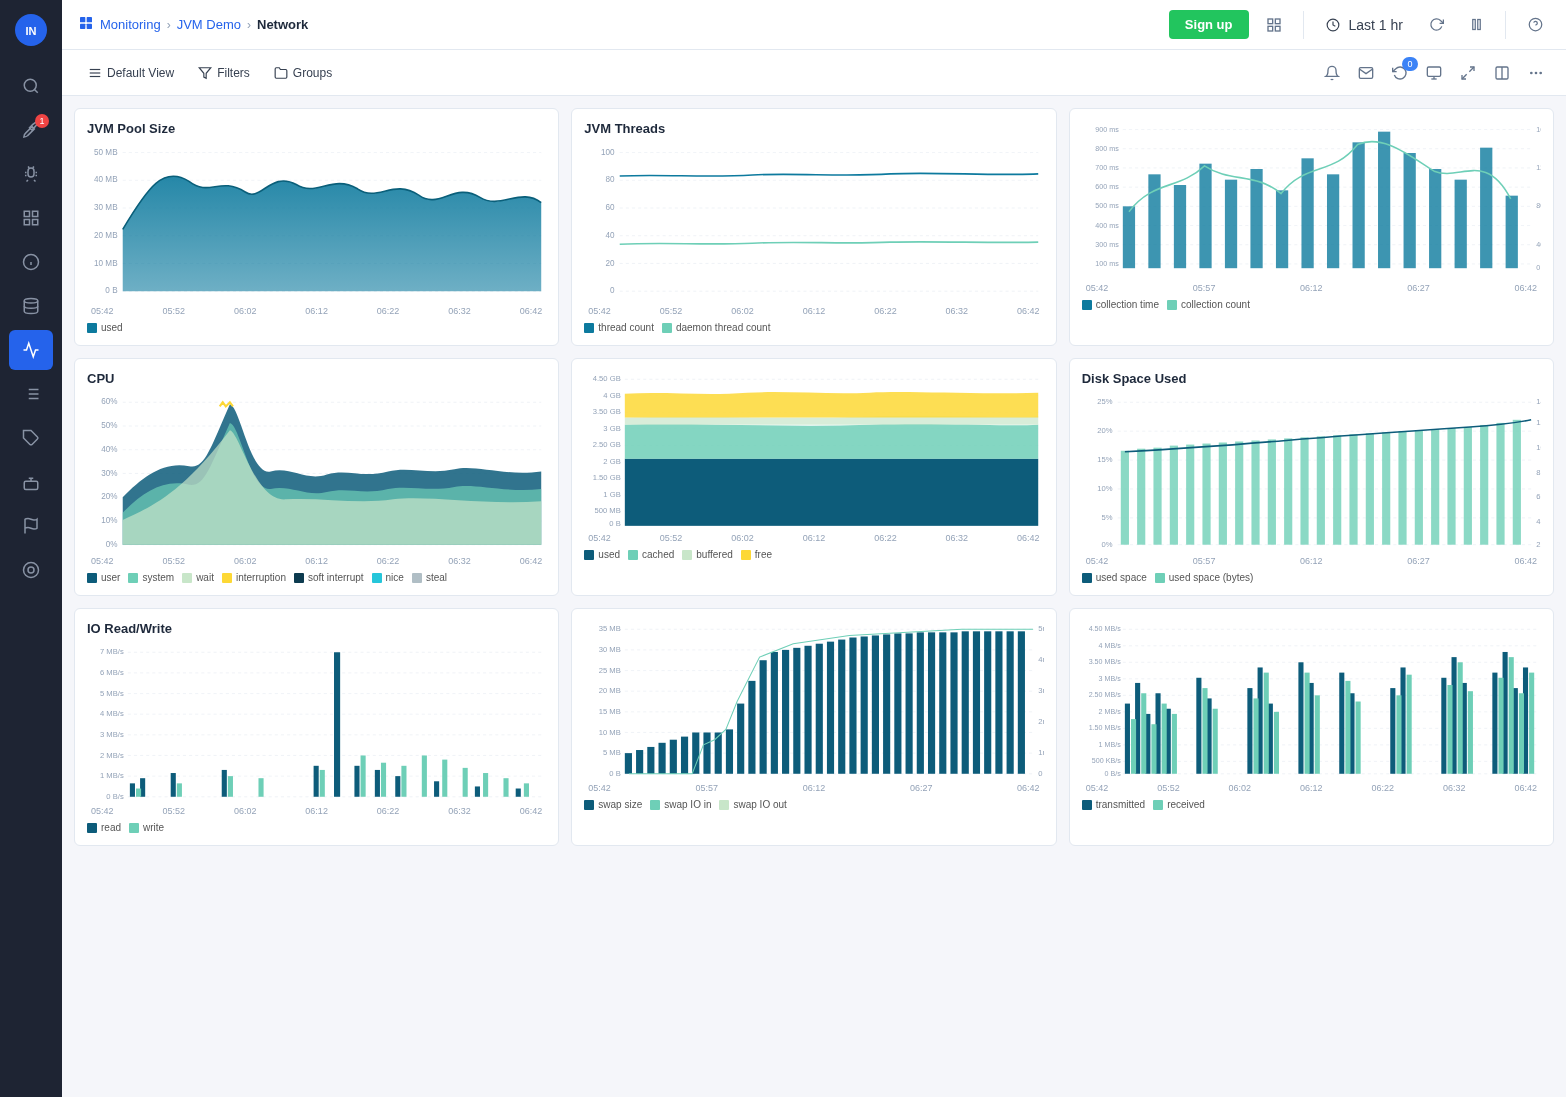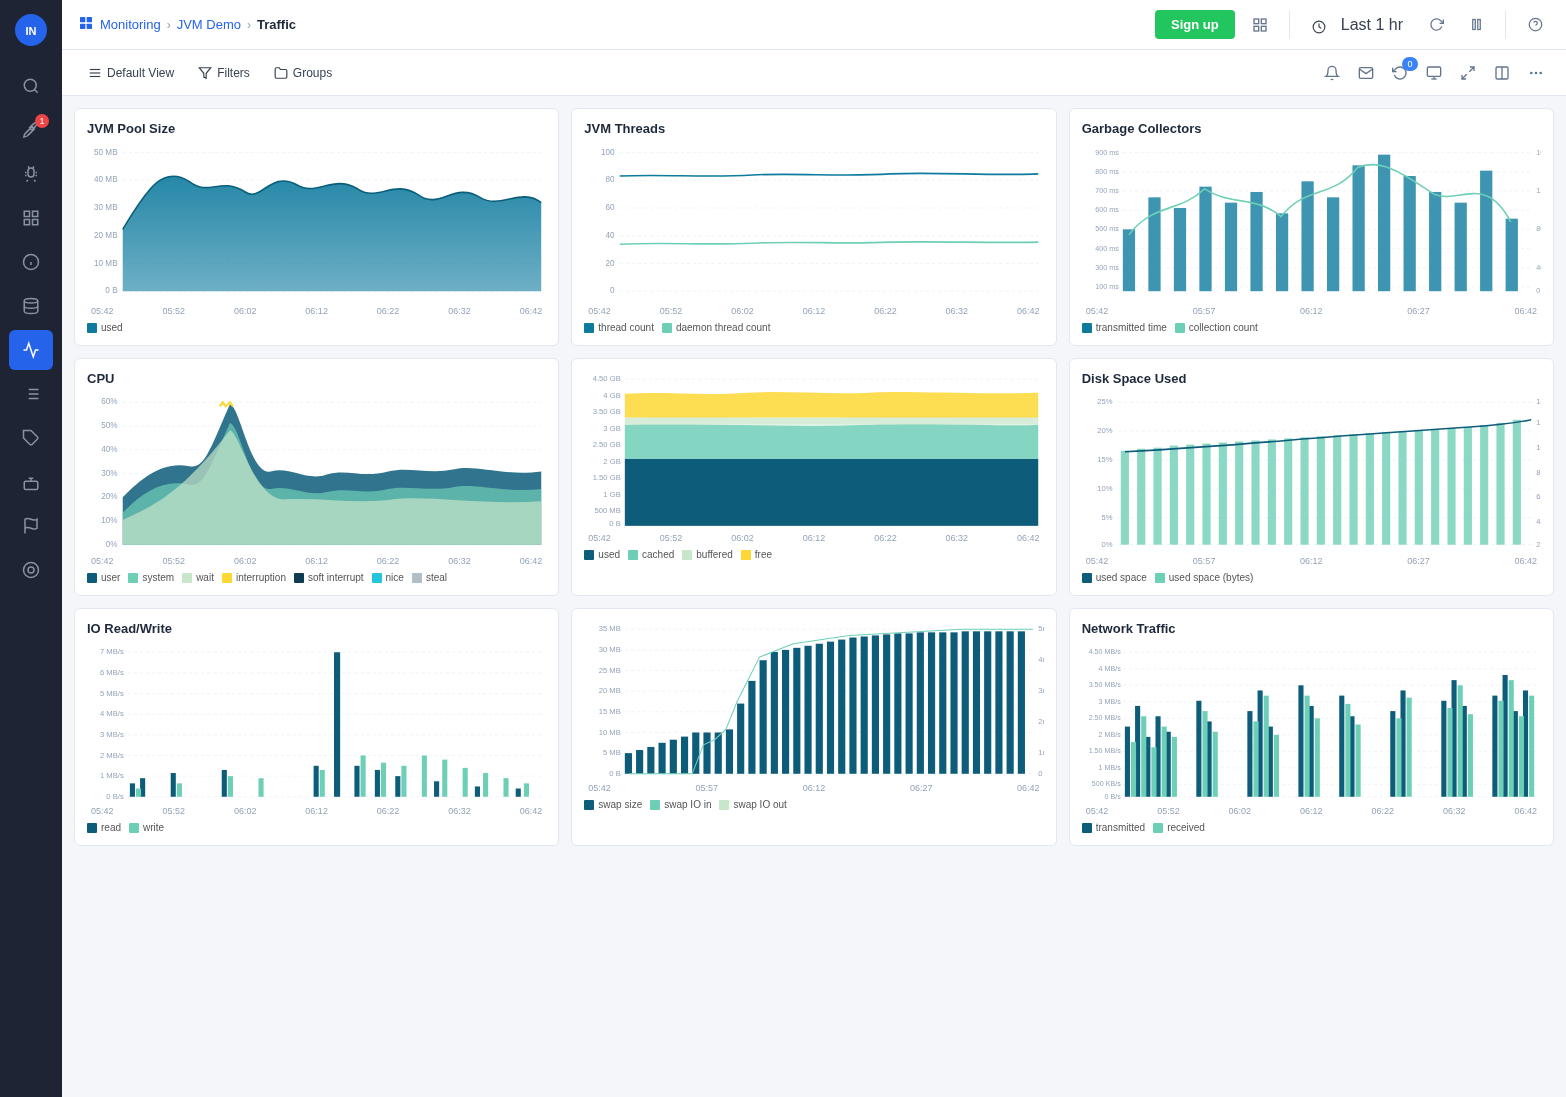"Traffic" span.breadcrumb-current { text: Traffic -> Network }
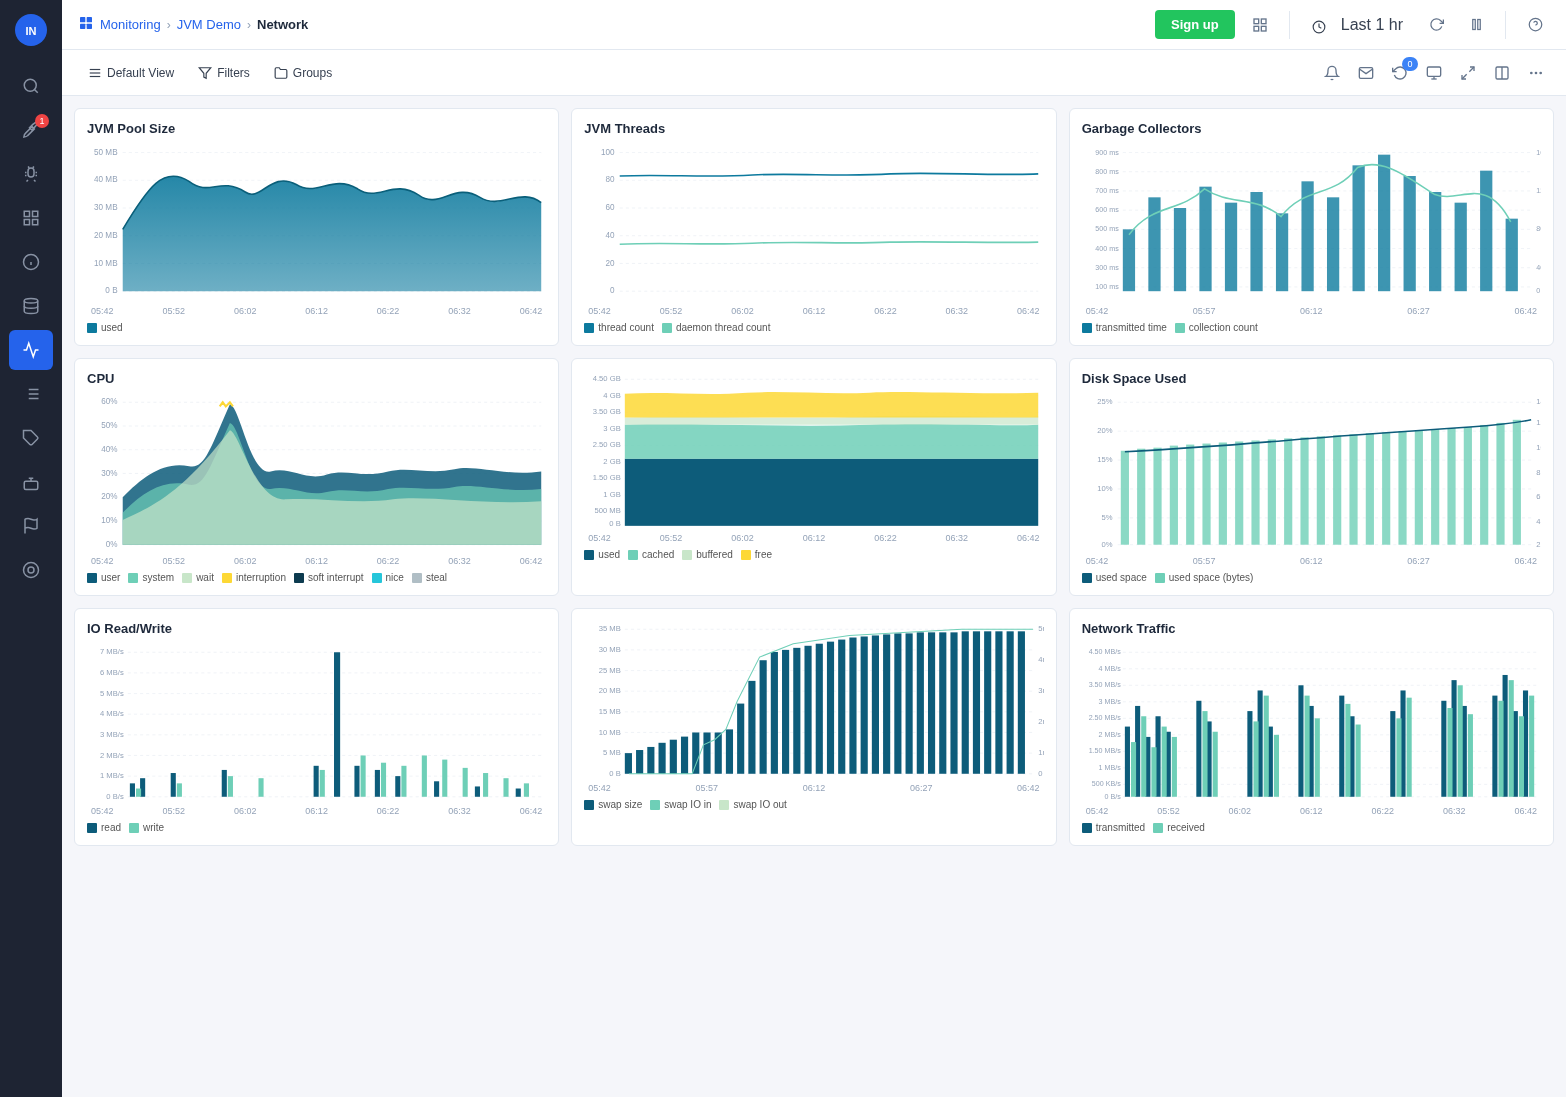"Last 1 hr" .time-btn { align-items: flex-end -> center; font-size: 16px -> 14px; gap: 15px -> 9px }
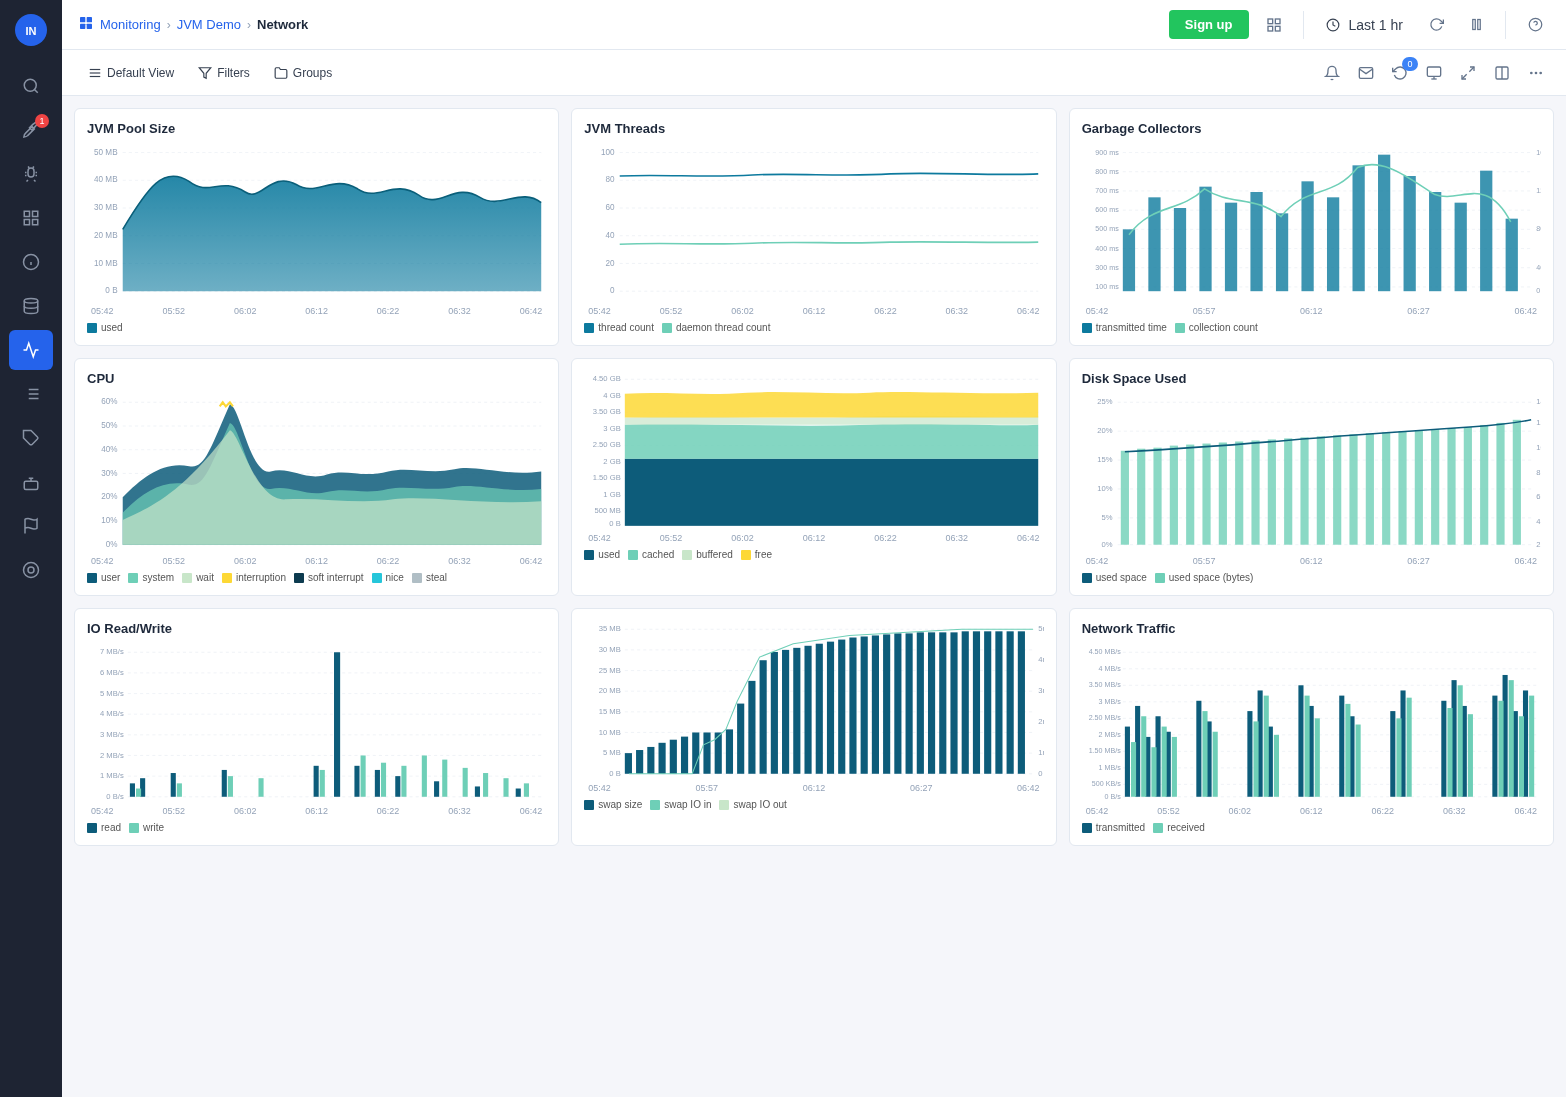"Garbage Collectors" div.panel-title { html: <div>Garbage Collectors</div> -> none }
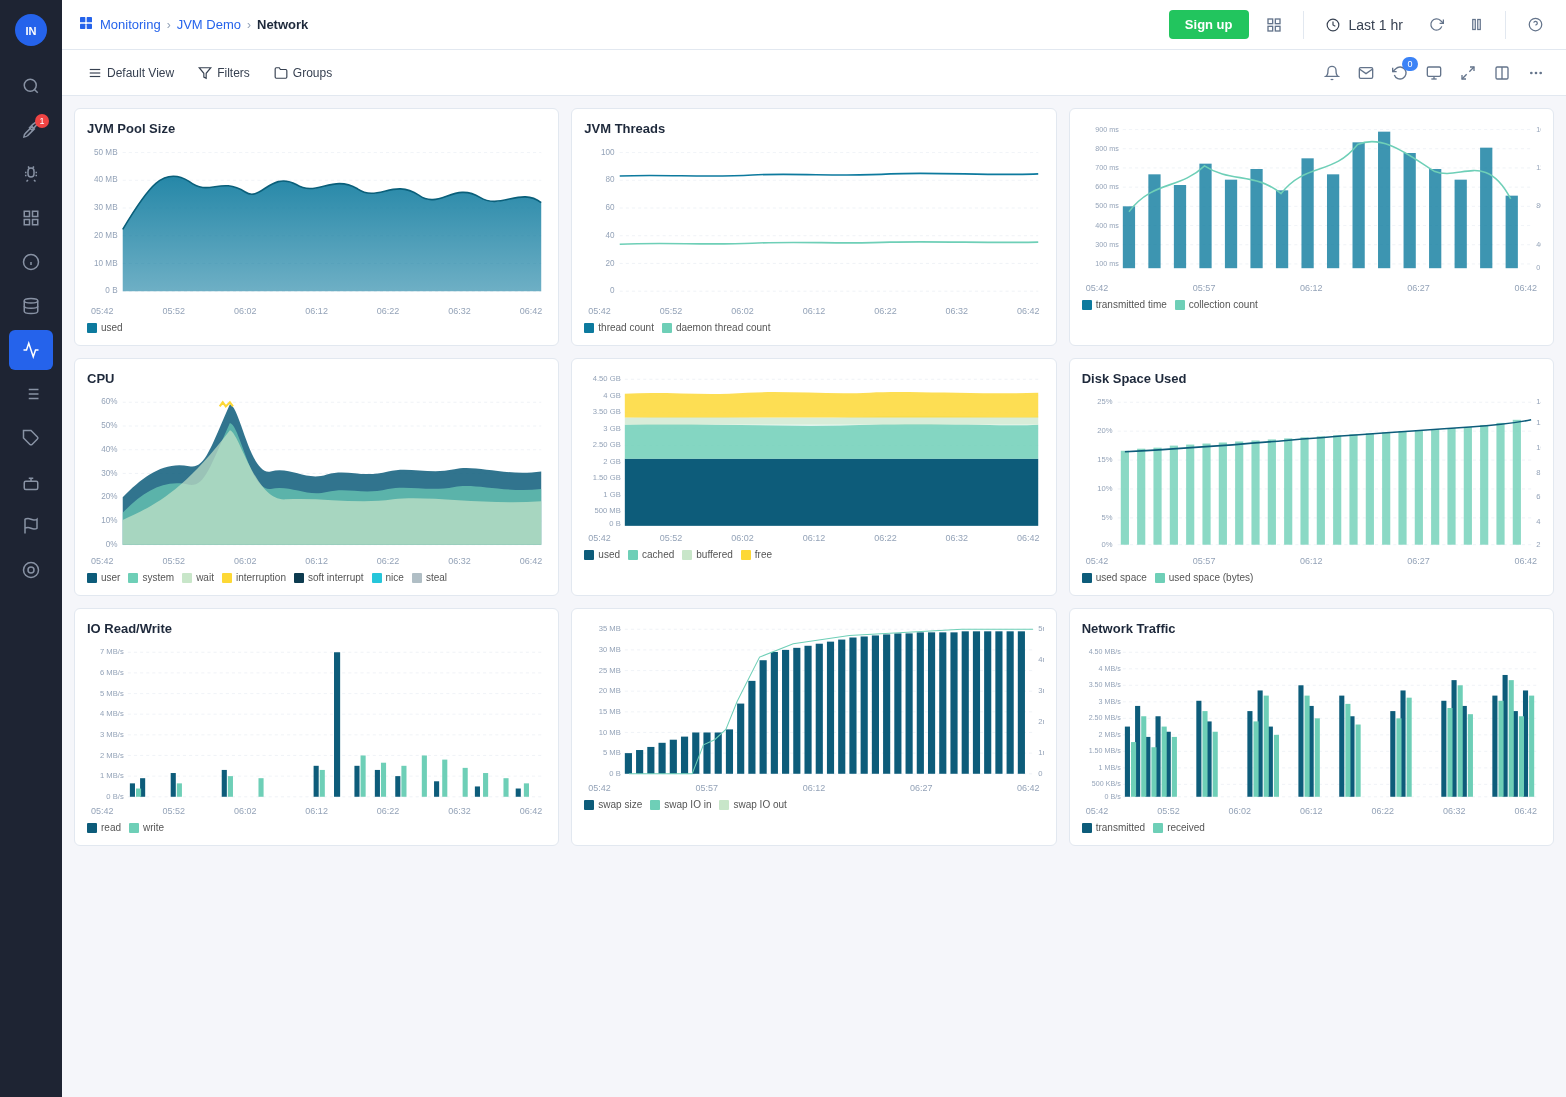"transmitted time" span { text: transmitted -> collection }
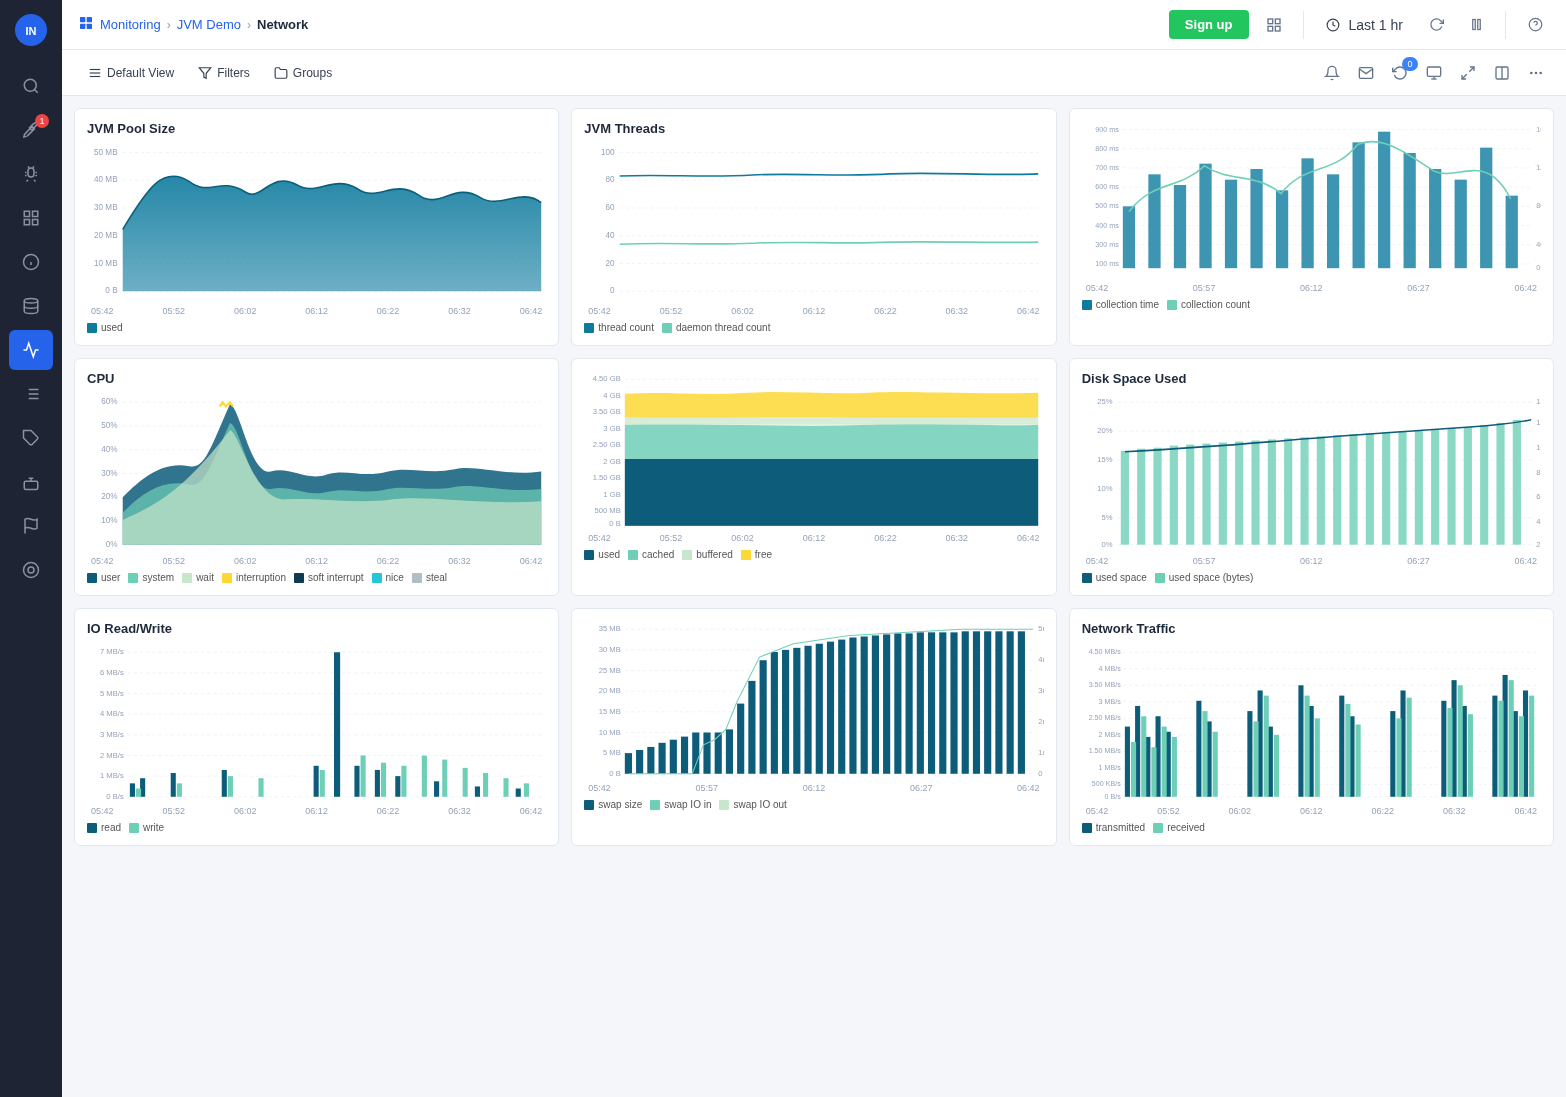"Network Traffic" div.panel-title { html: <div>Network Traffic</div> -> none }
